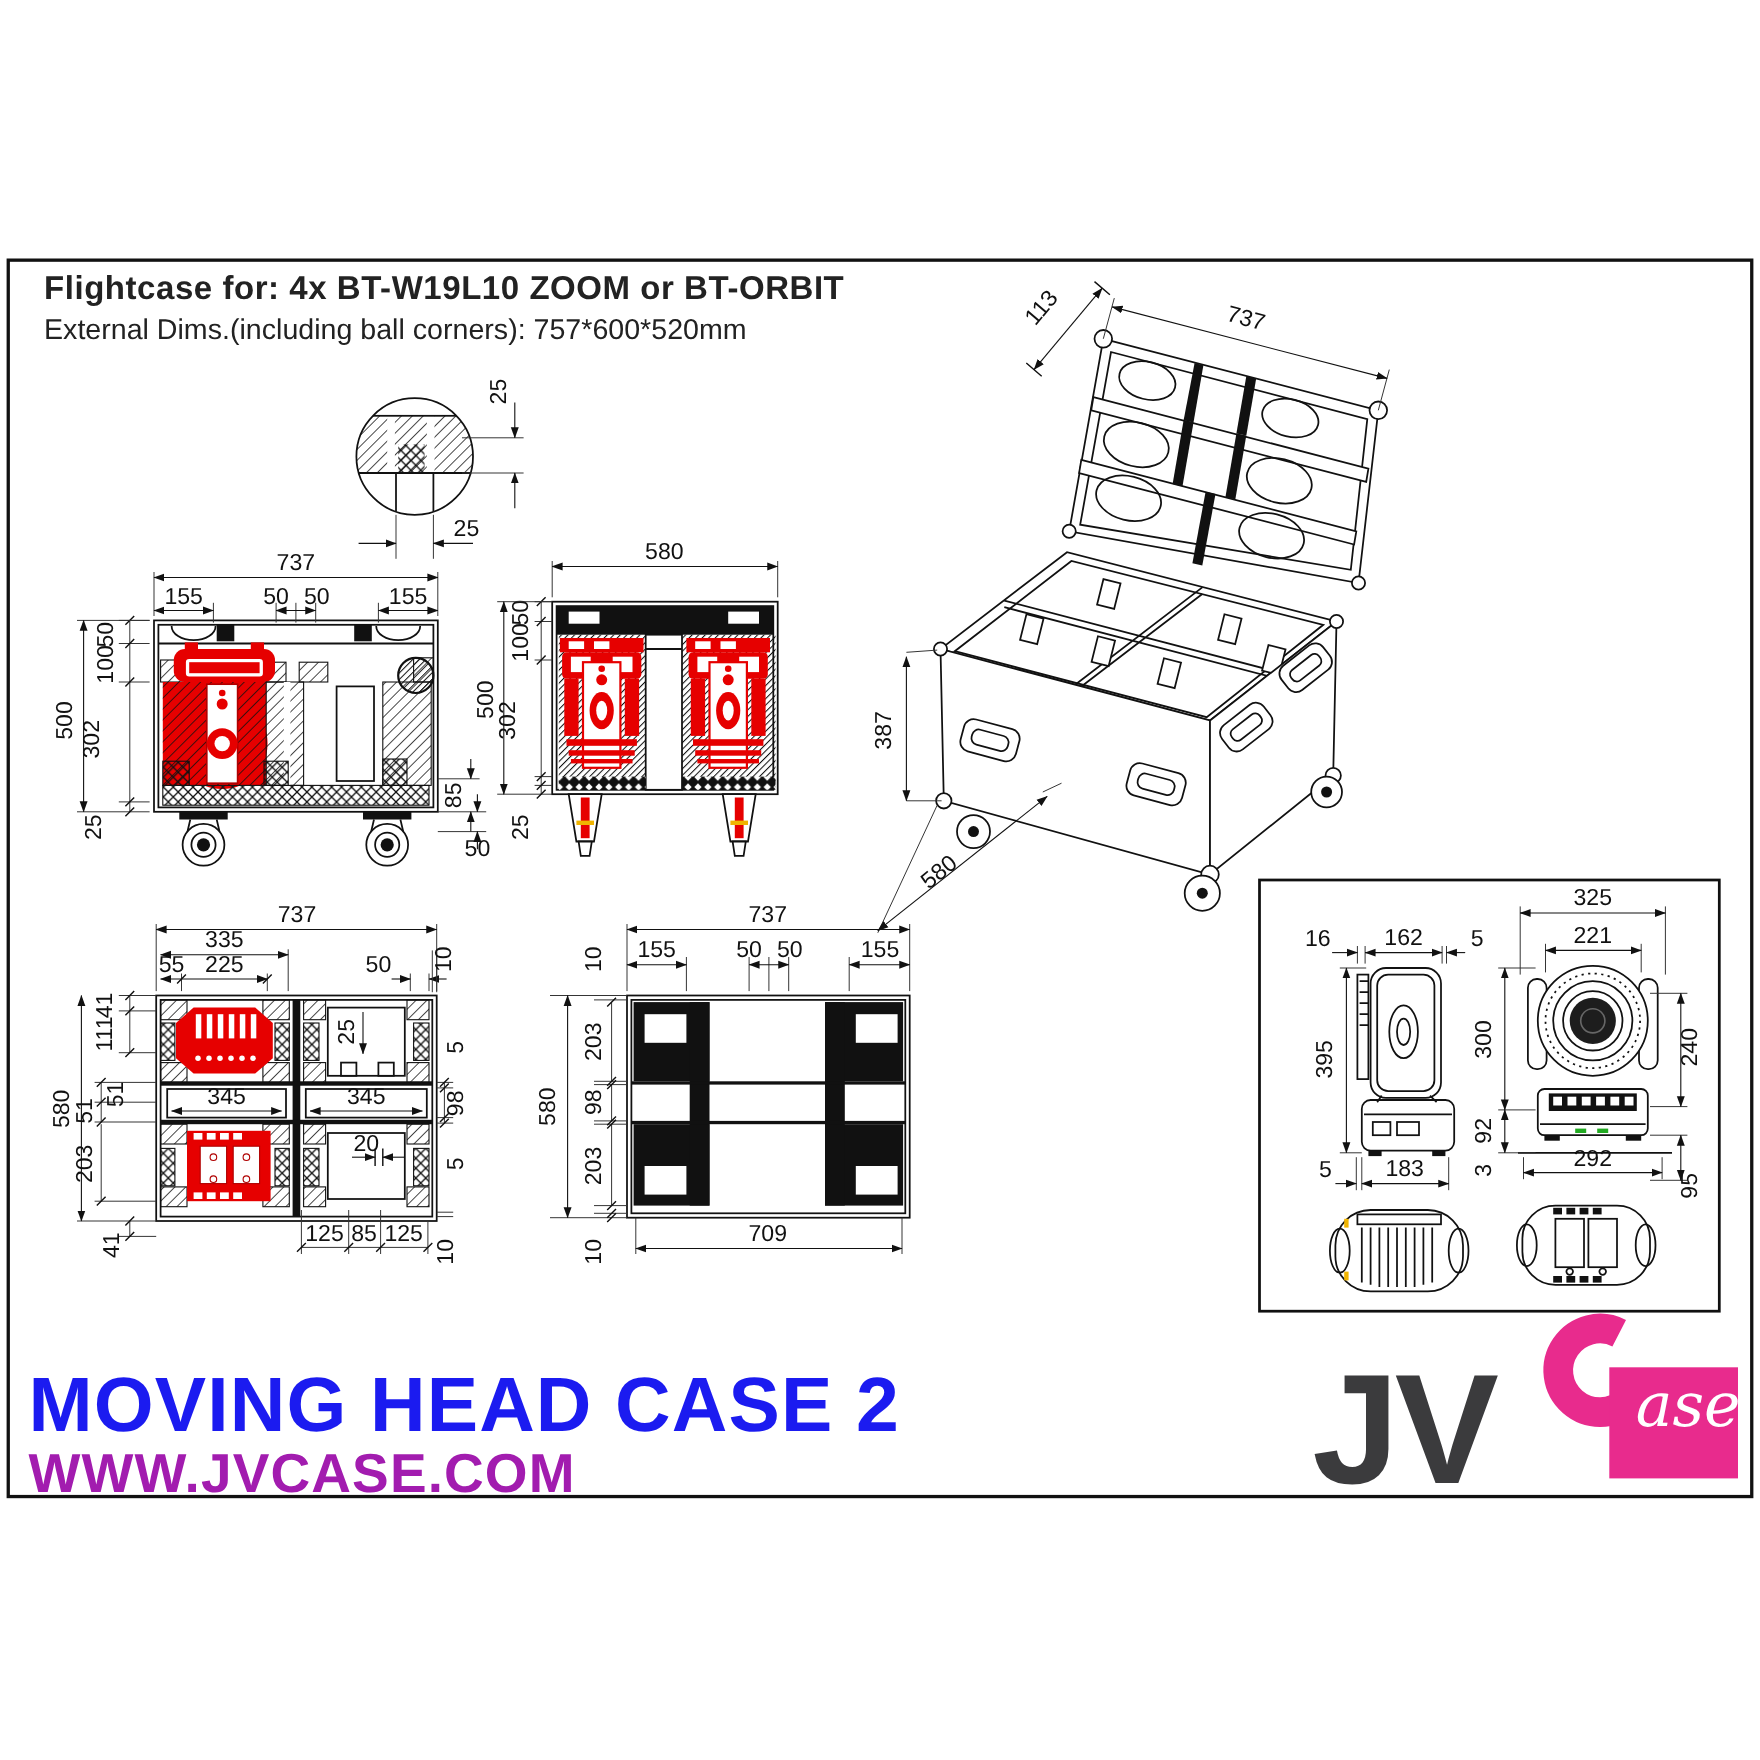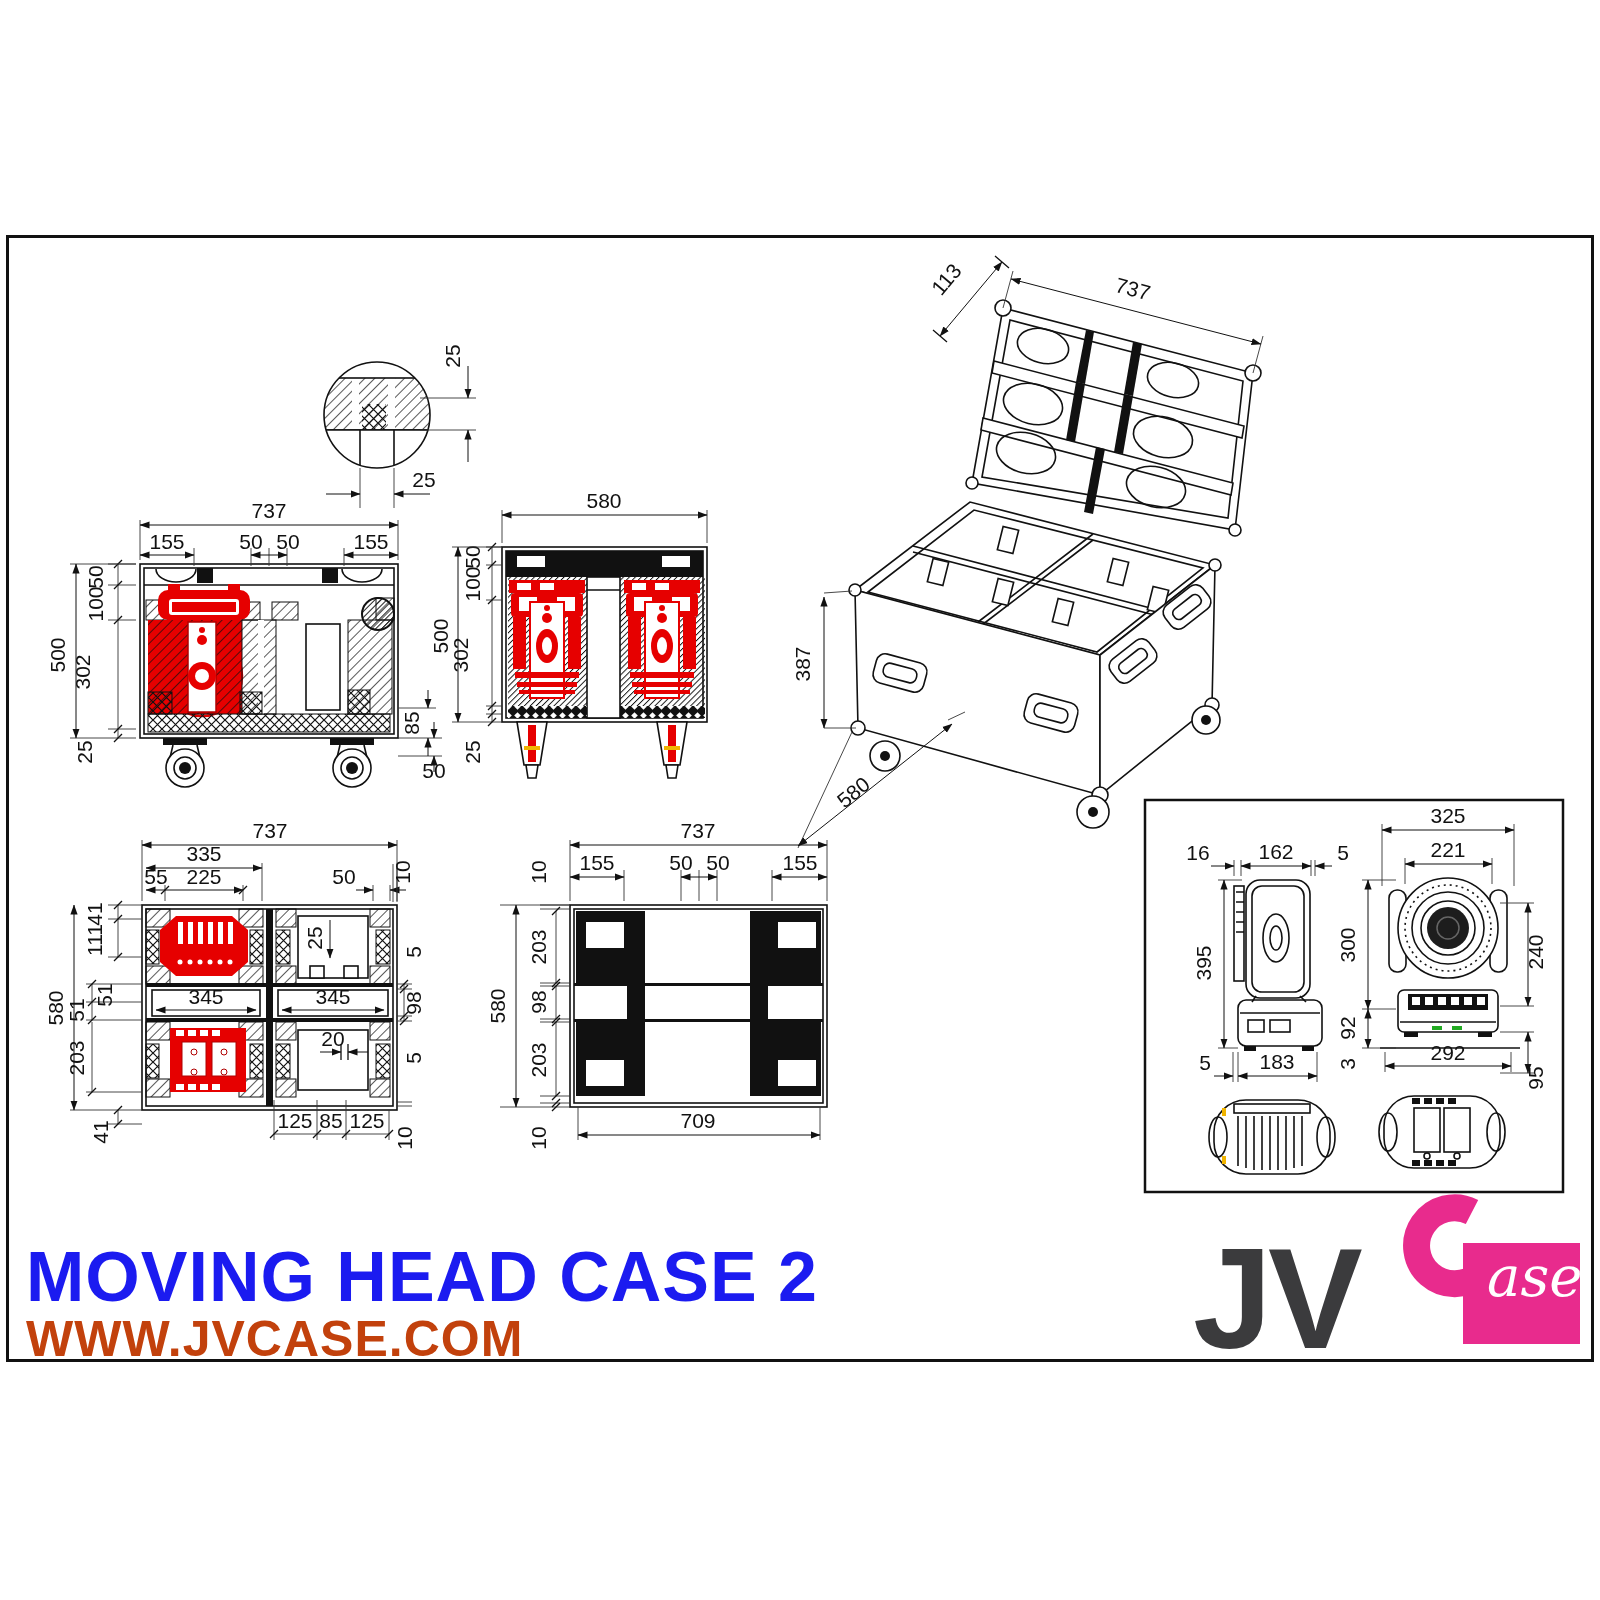"Flightcase for: 4x BT-W19L10 ZOOM" div { html: none -> <div> <div>Flightcase for: 4x BT-W19L10 ZOOM or BT-ORBIT</div> <div>External Dims.(including ball corners): 757*600*520mm</div> </div> }
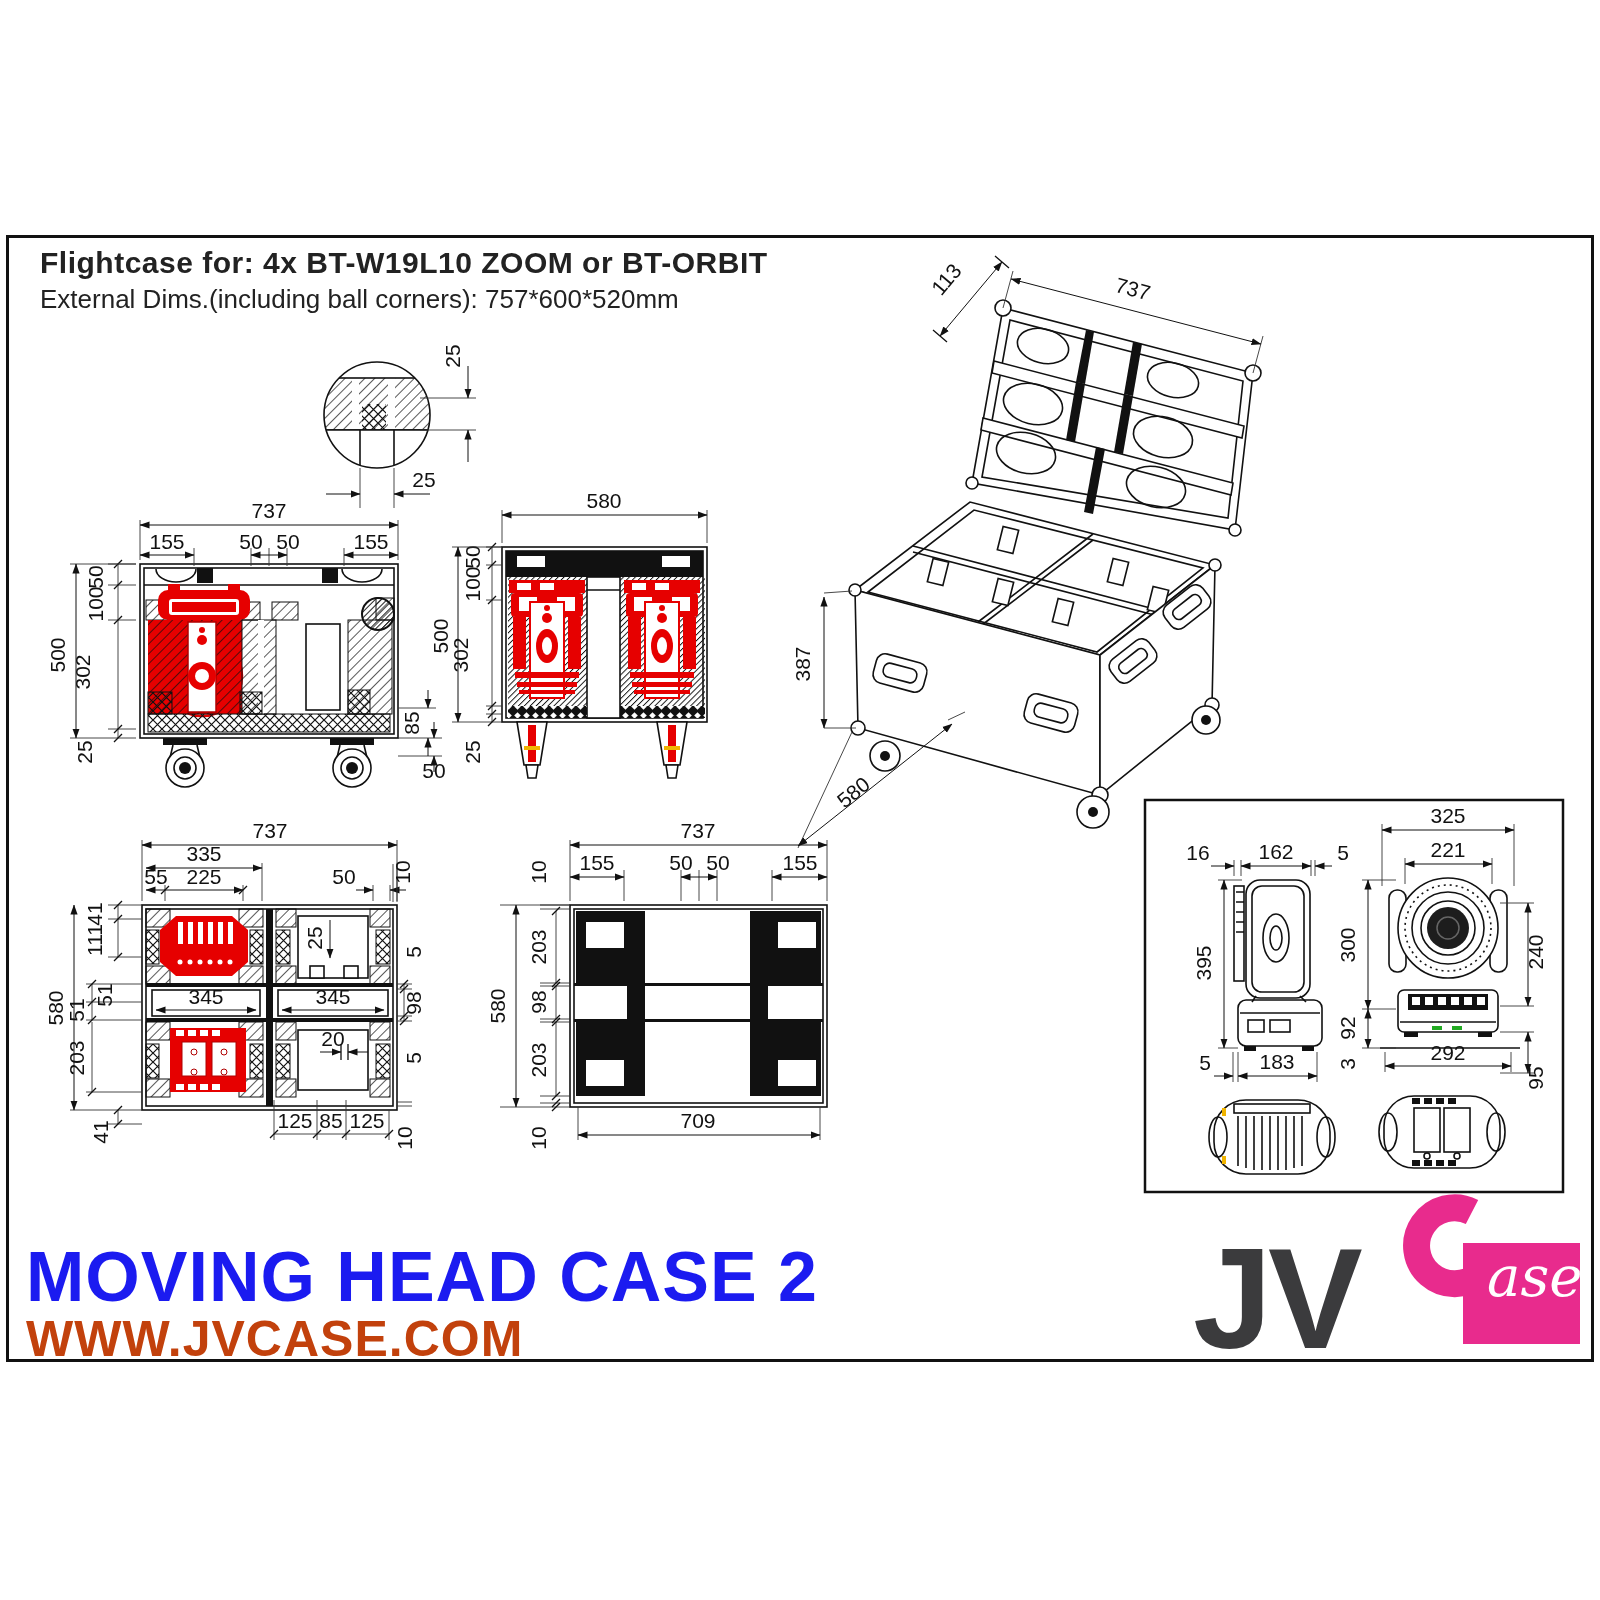"WWW.JVCASE.COM" #ftr .w { color: #c2410c -> #a21caf }
